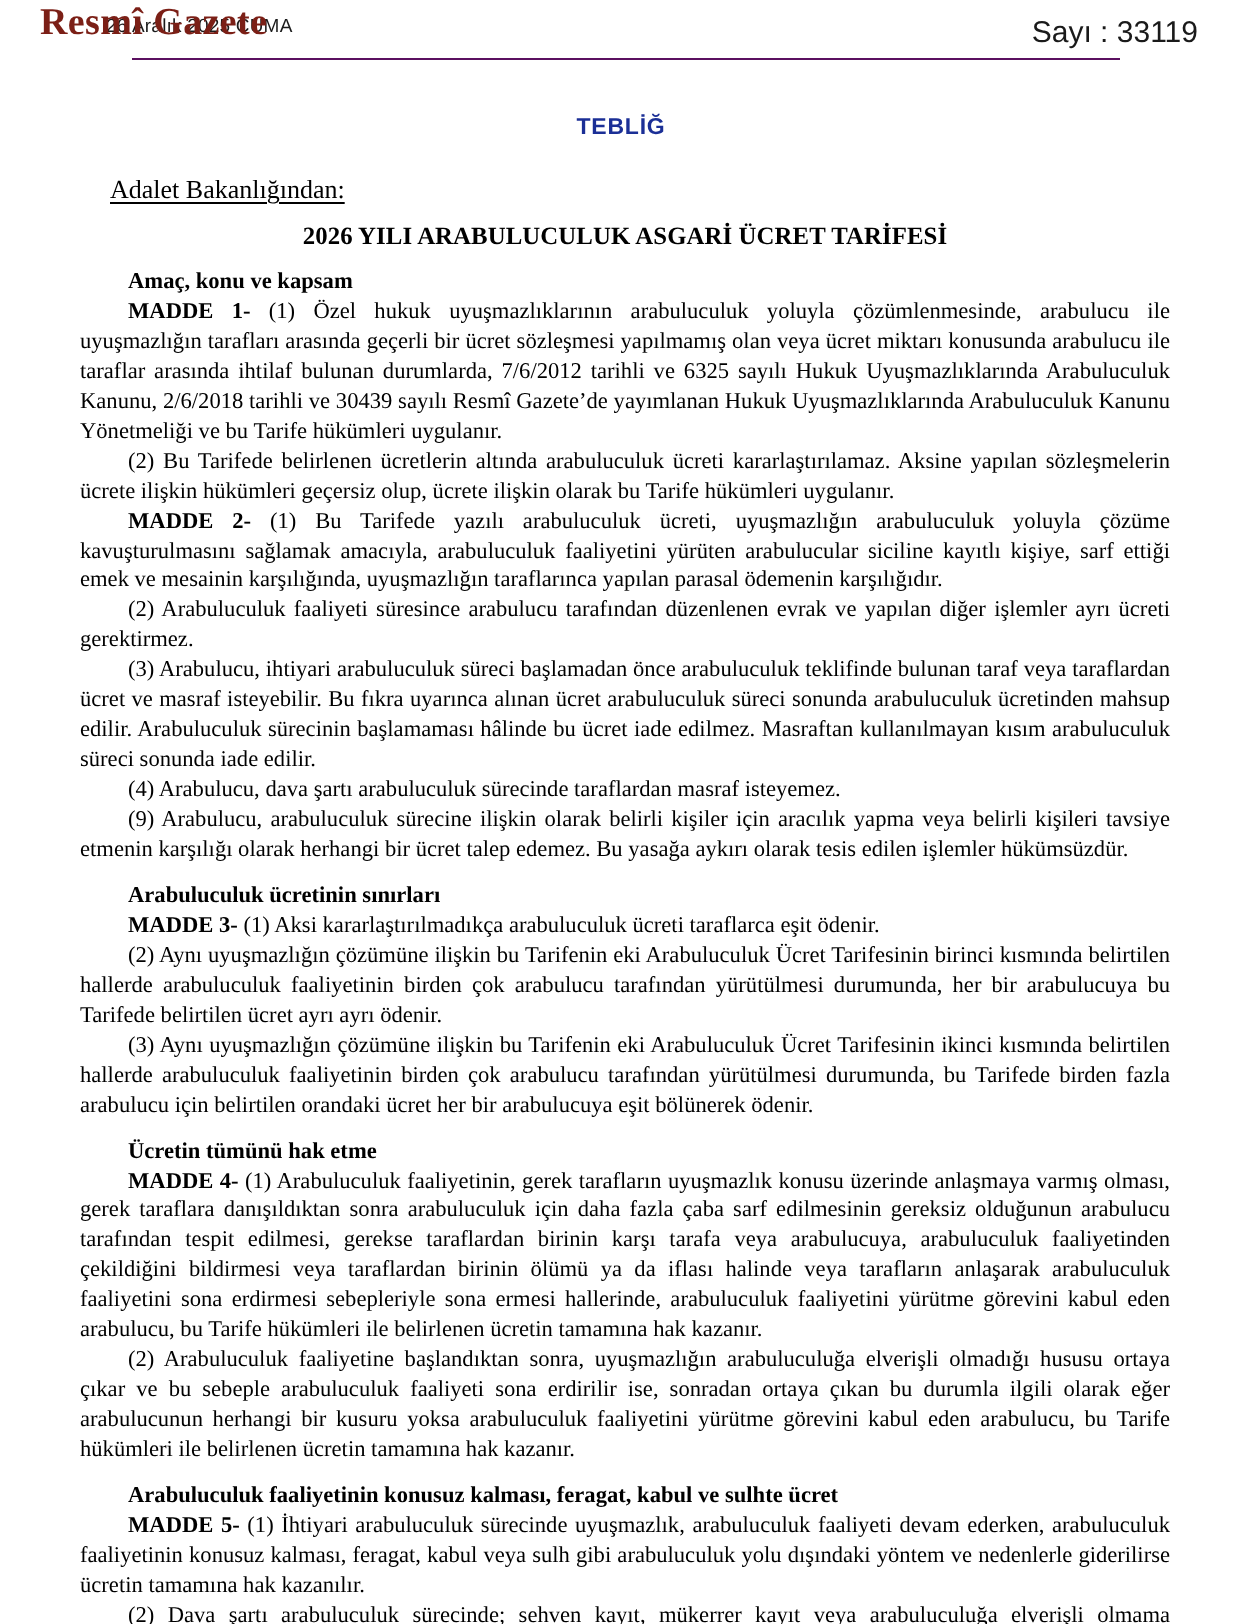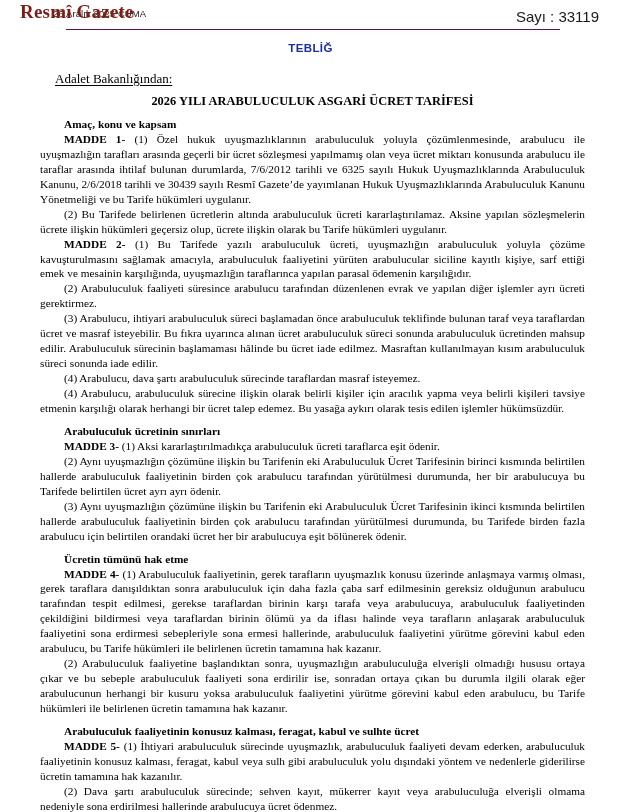"TEBLİĞ" .section-label { margin-top: 16px -> 32px }
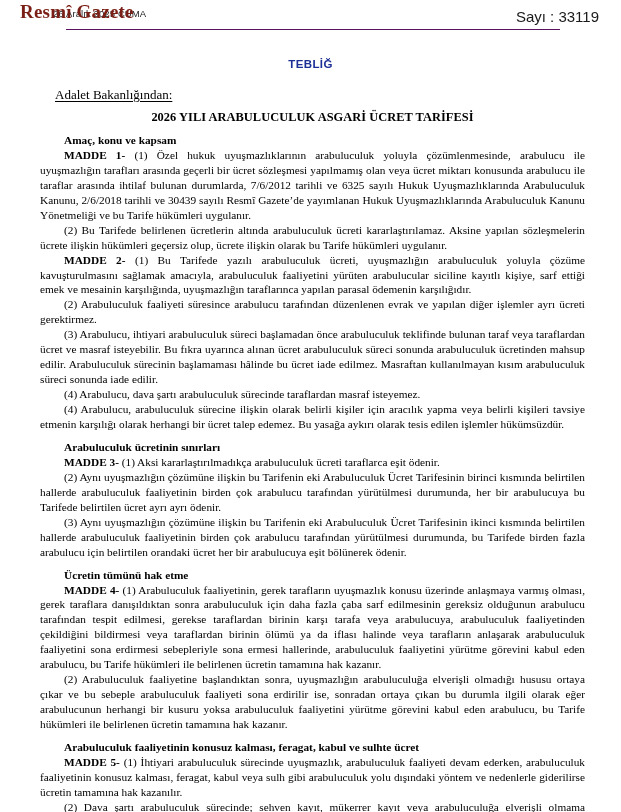"(4) Arabulucu, arabuluculuk sürecine" div.para { text: 4 -> 9 }
